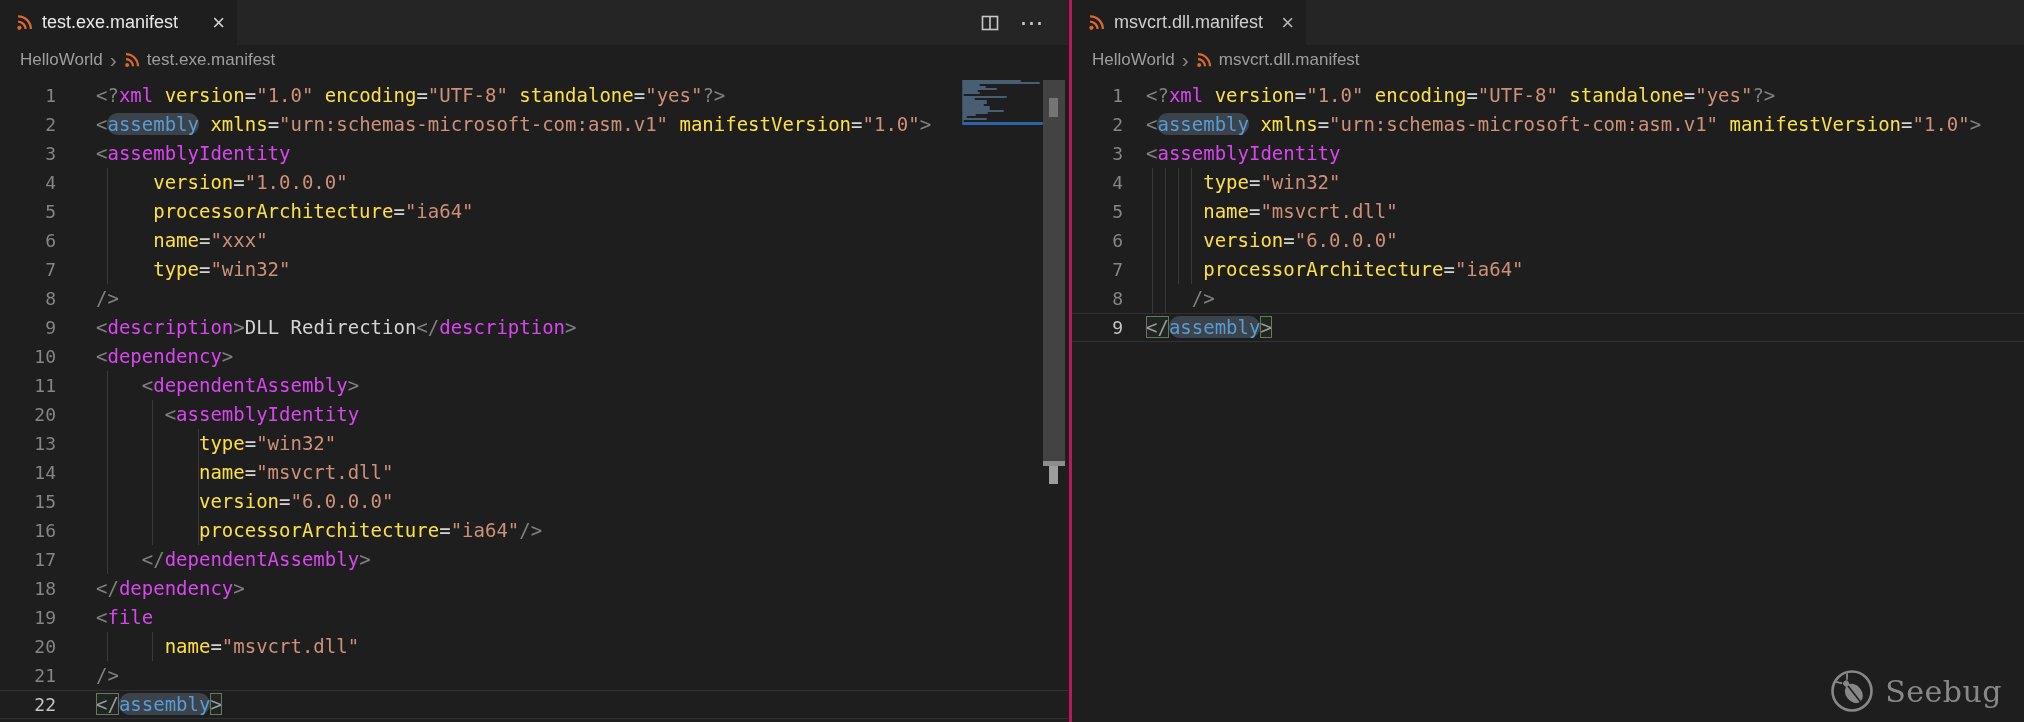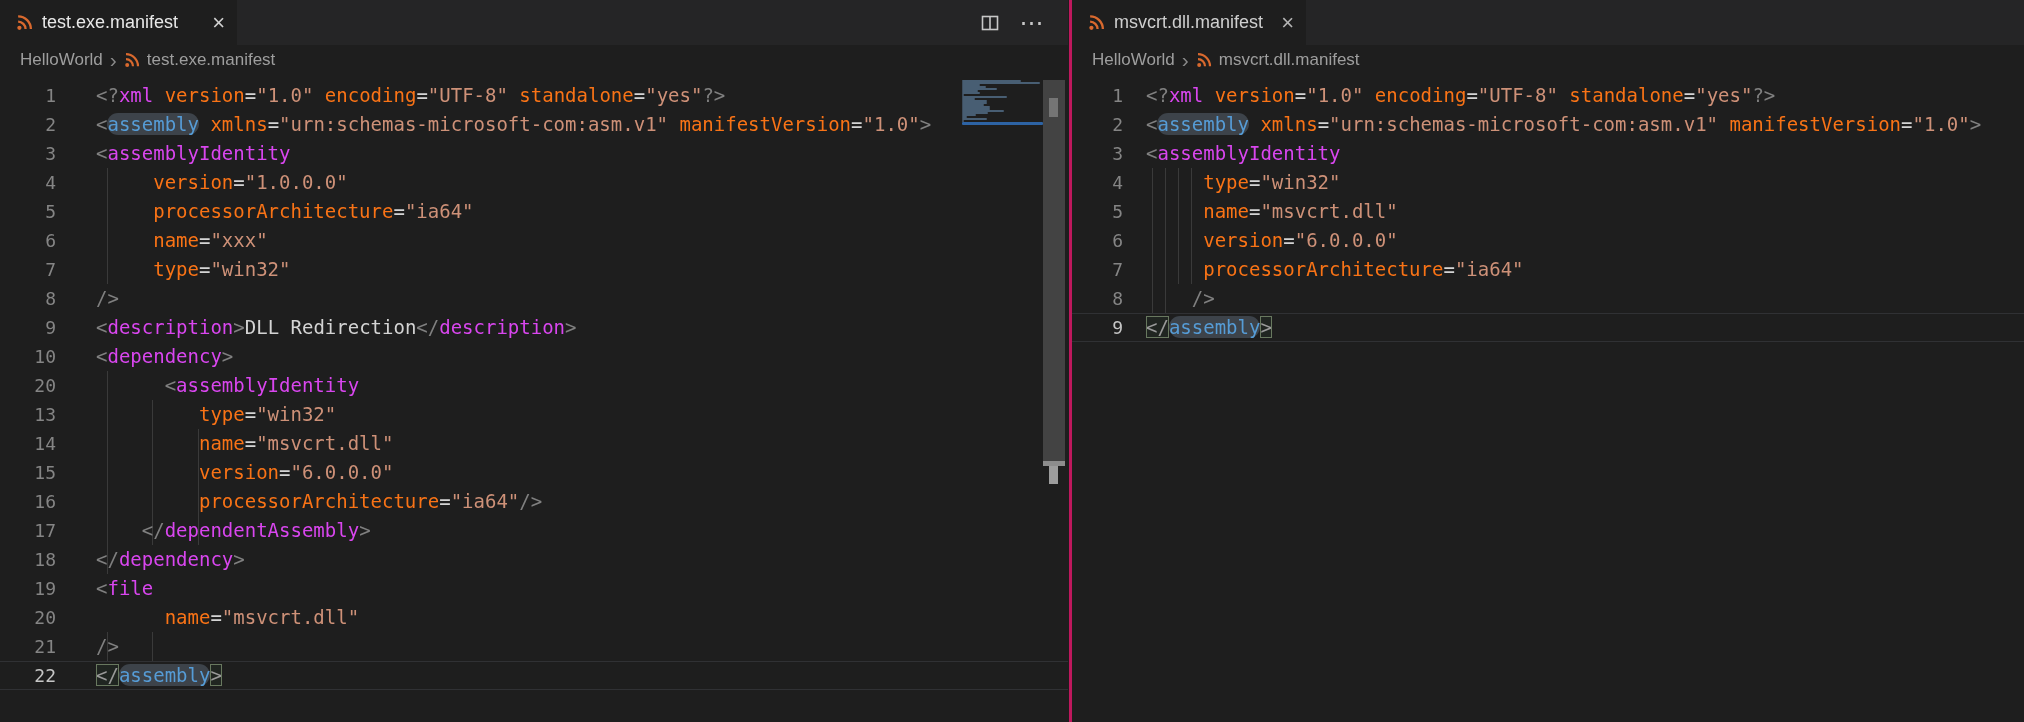"version" .tk-a { color: #f97316 -> #fde047 }
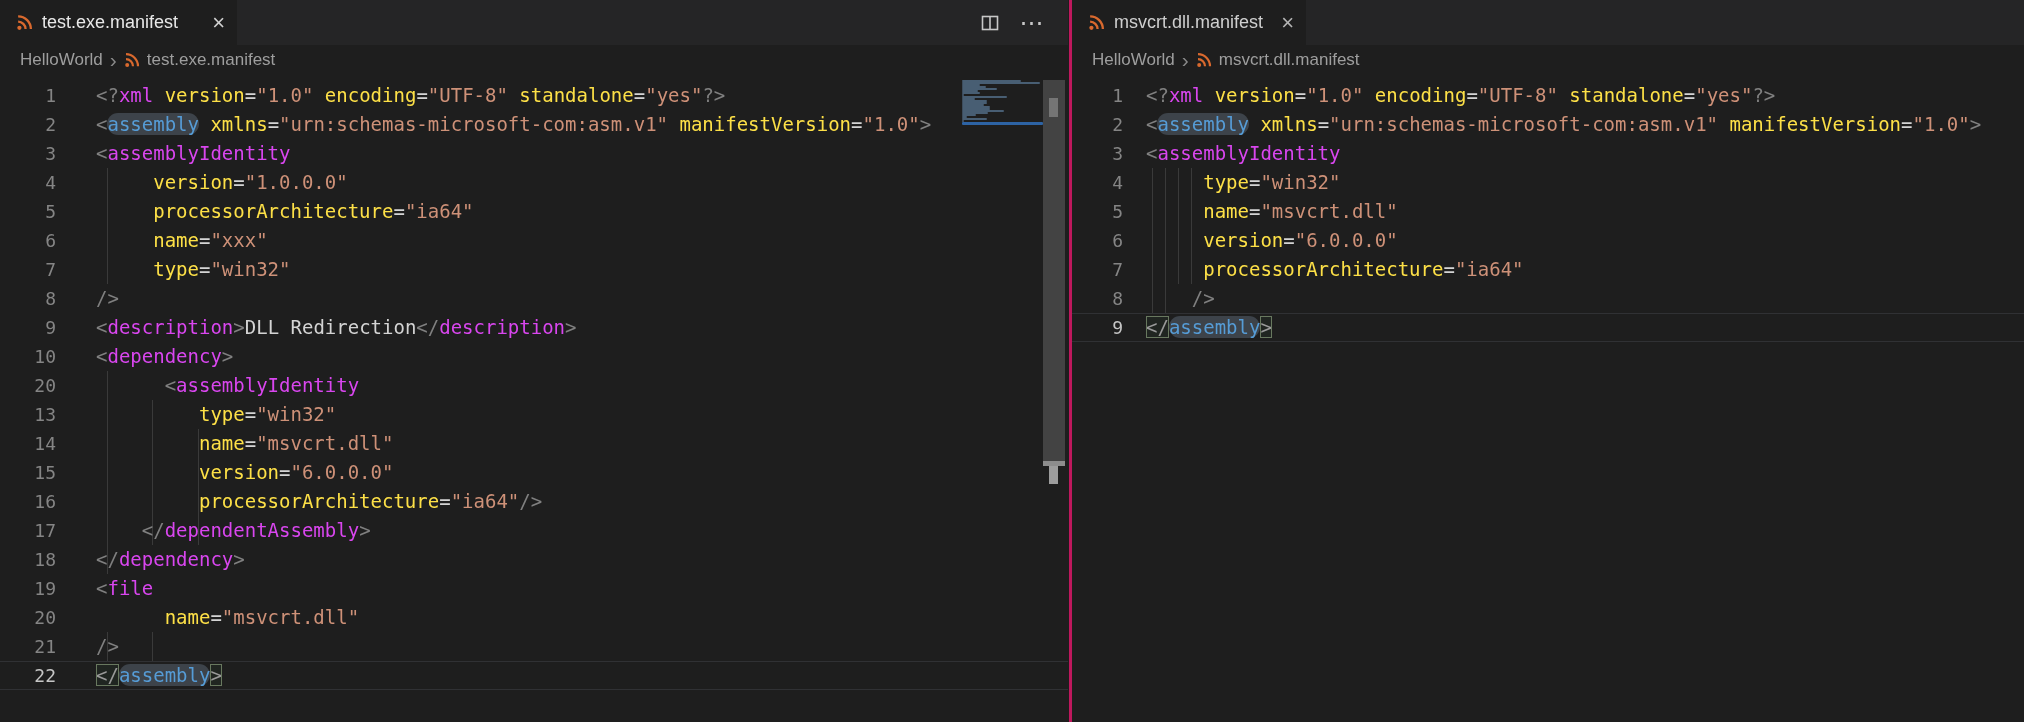"11" div.line { html: none -> <div><span>11</span><span><span> </span><span>&lt;</span><span>dependentAssembly</span><span>&gt;</span></span></div> }
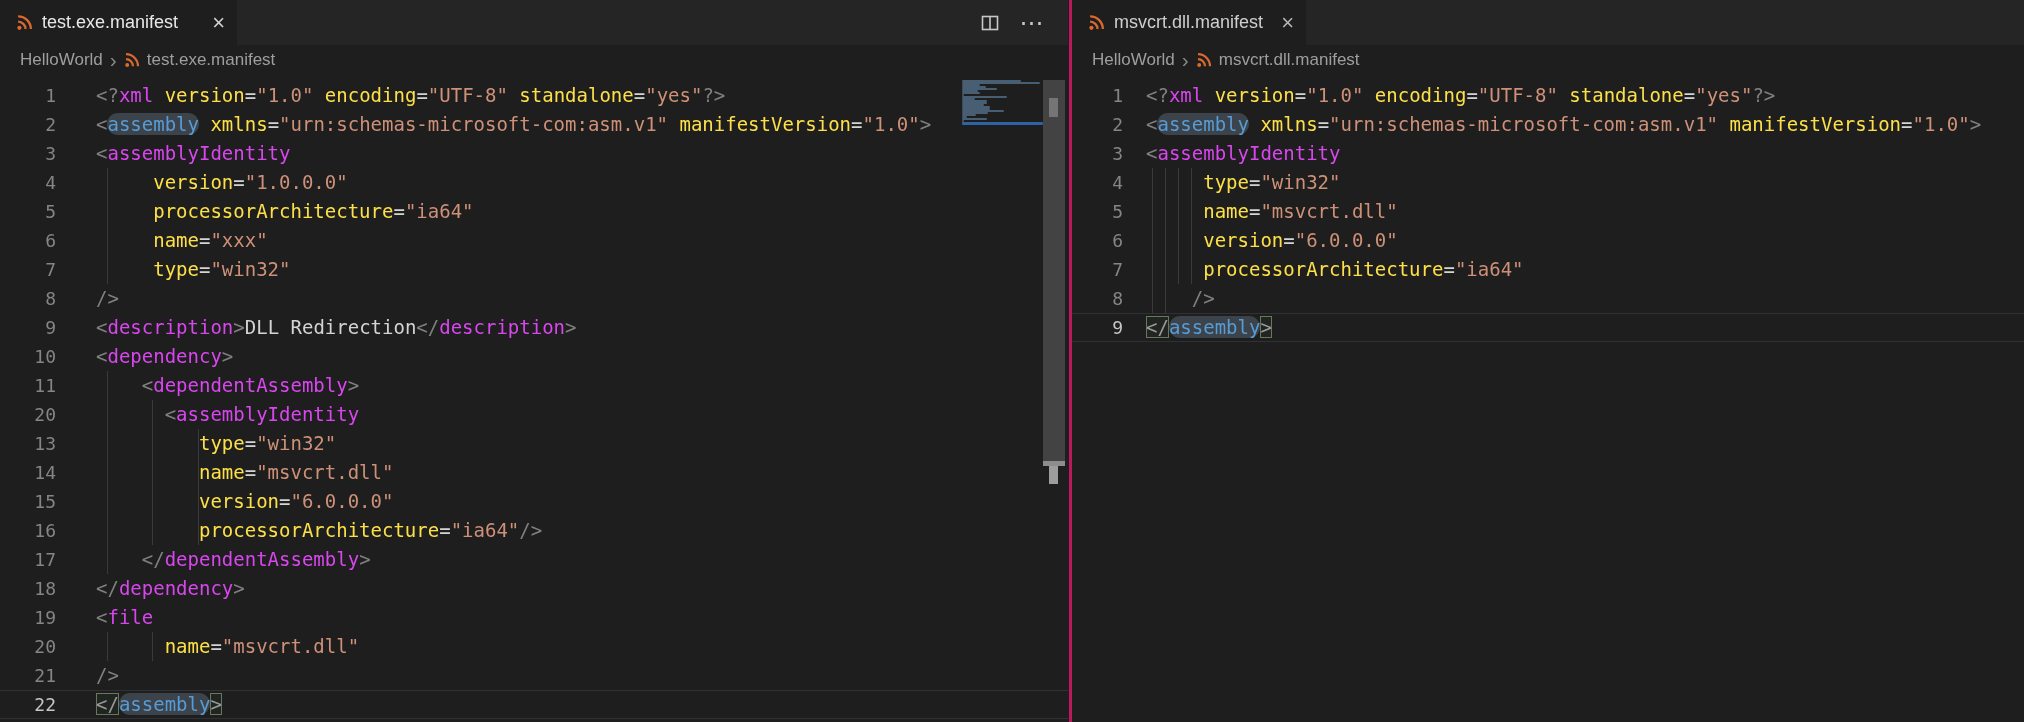"Seebug" div.watermark { html: none -> <div> <svg> <circle></circle> <g> <ellipse></ellipse> <line></line> <circle></circle> <path></path> <path></path> </g> </svg> <span>Seebug</span> </div> }
